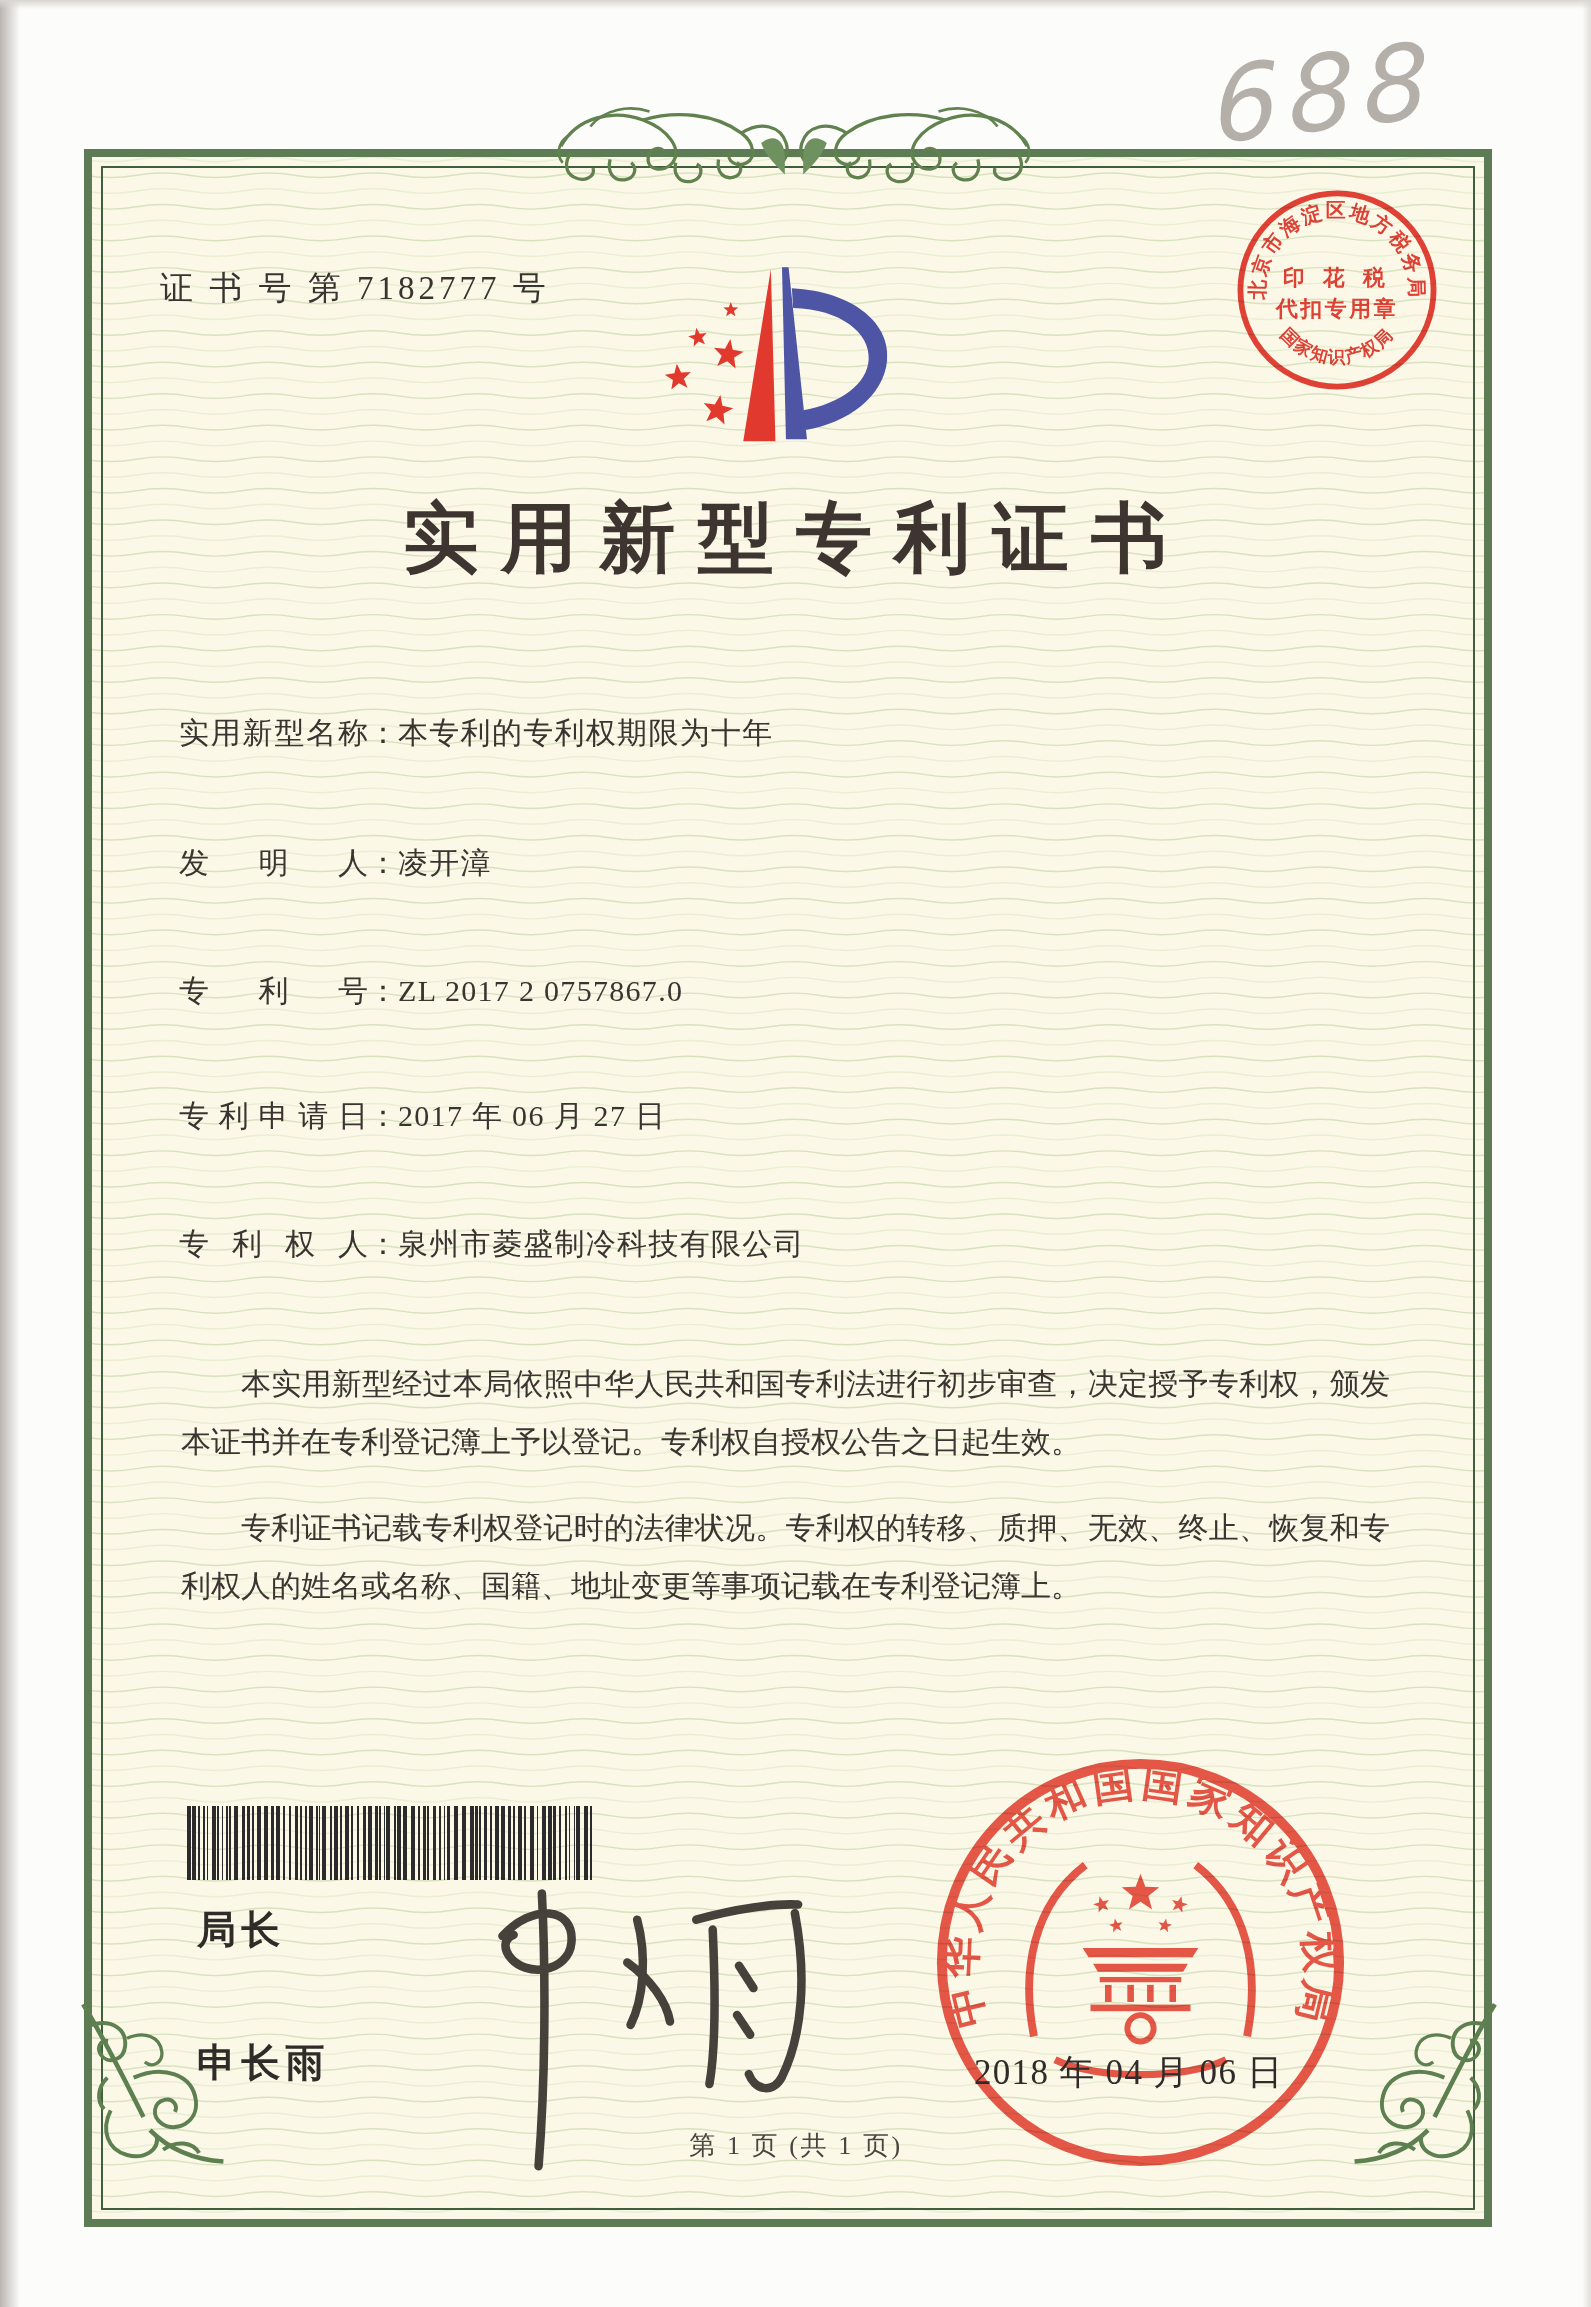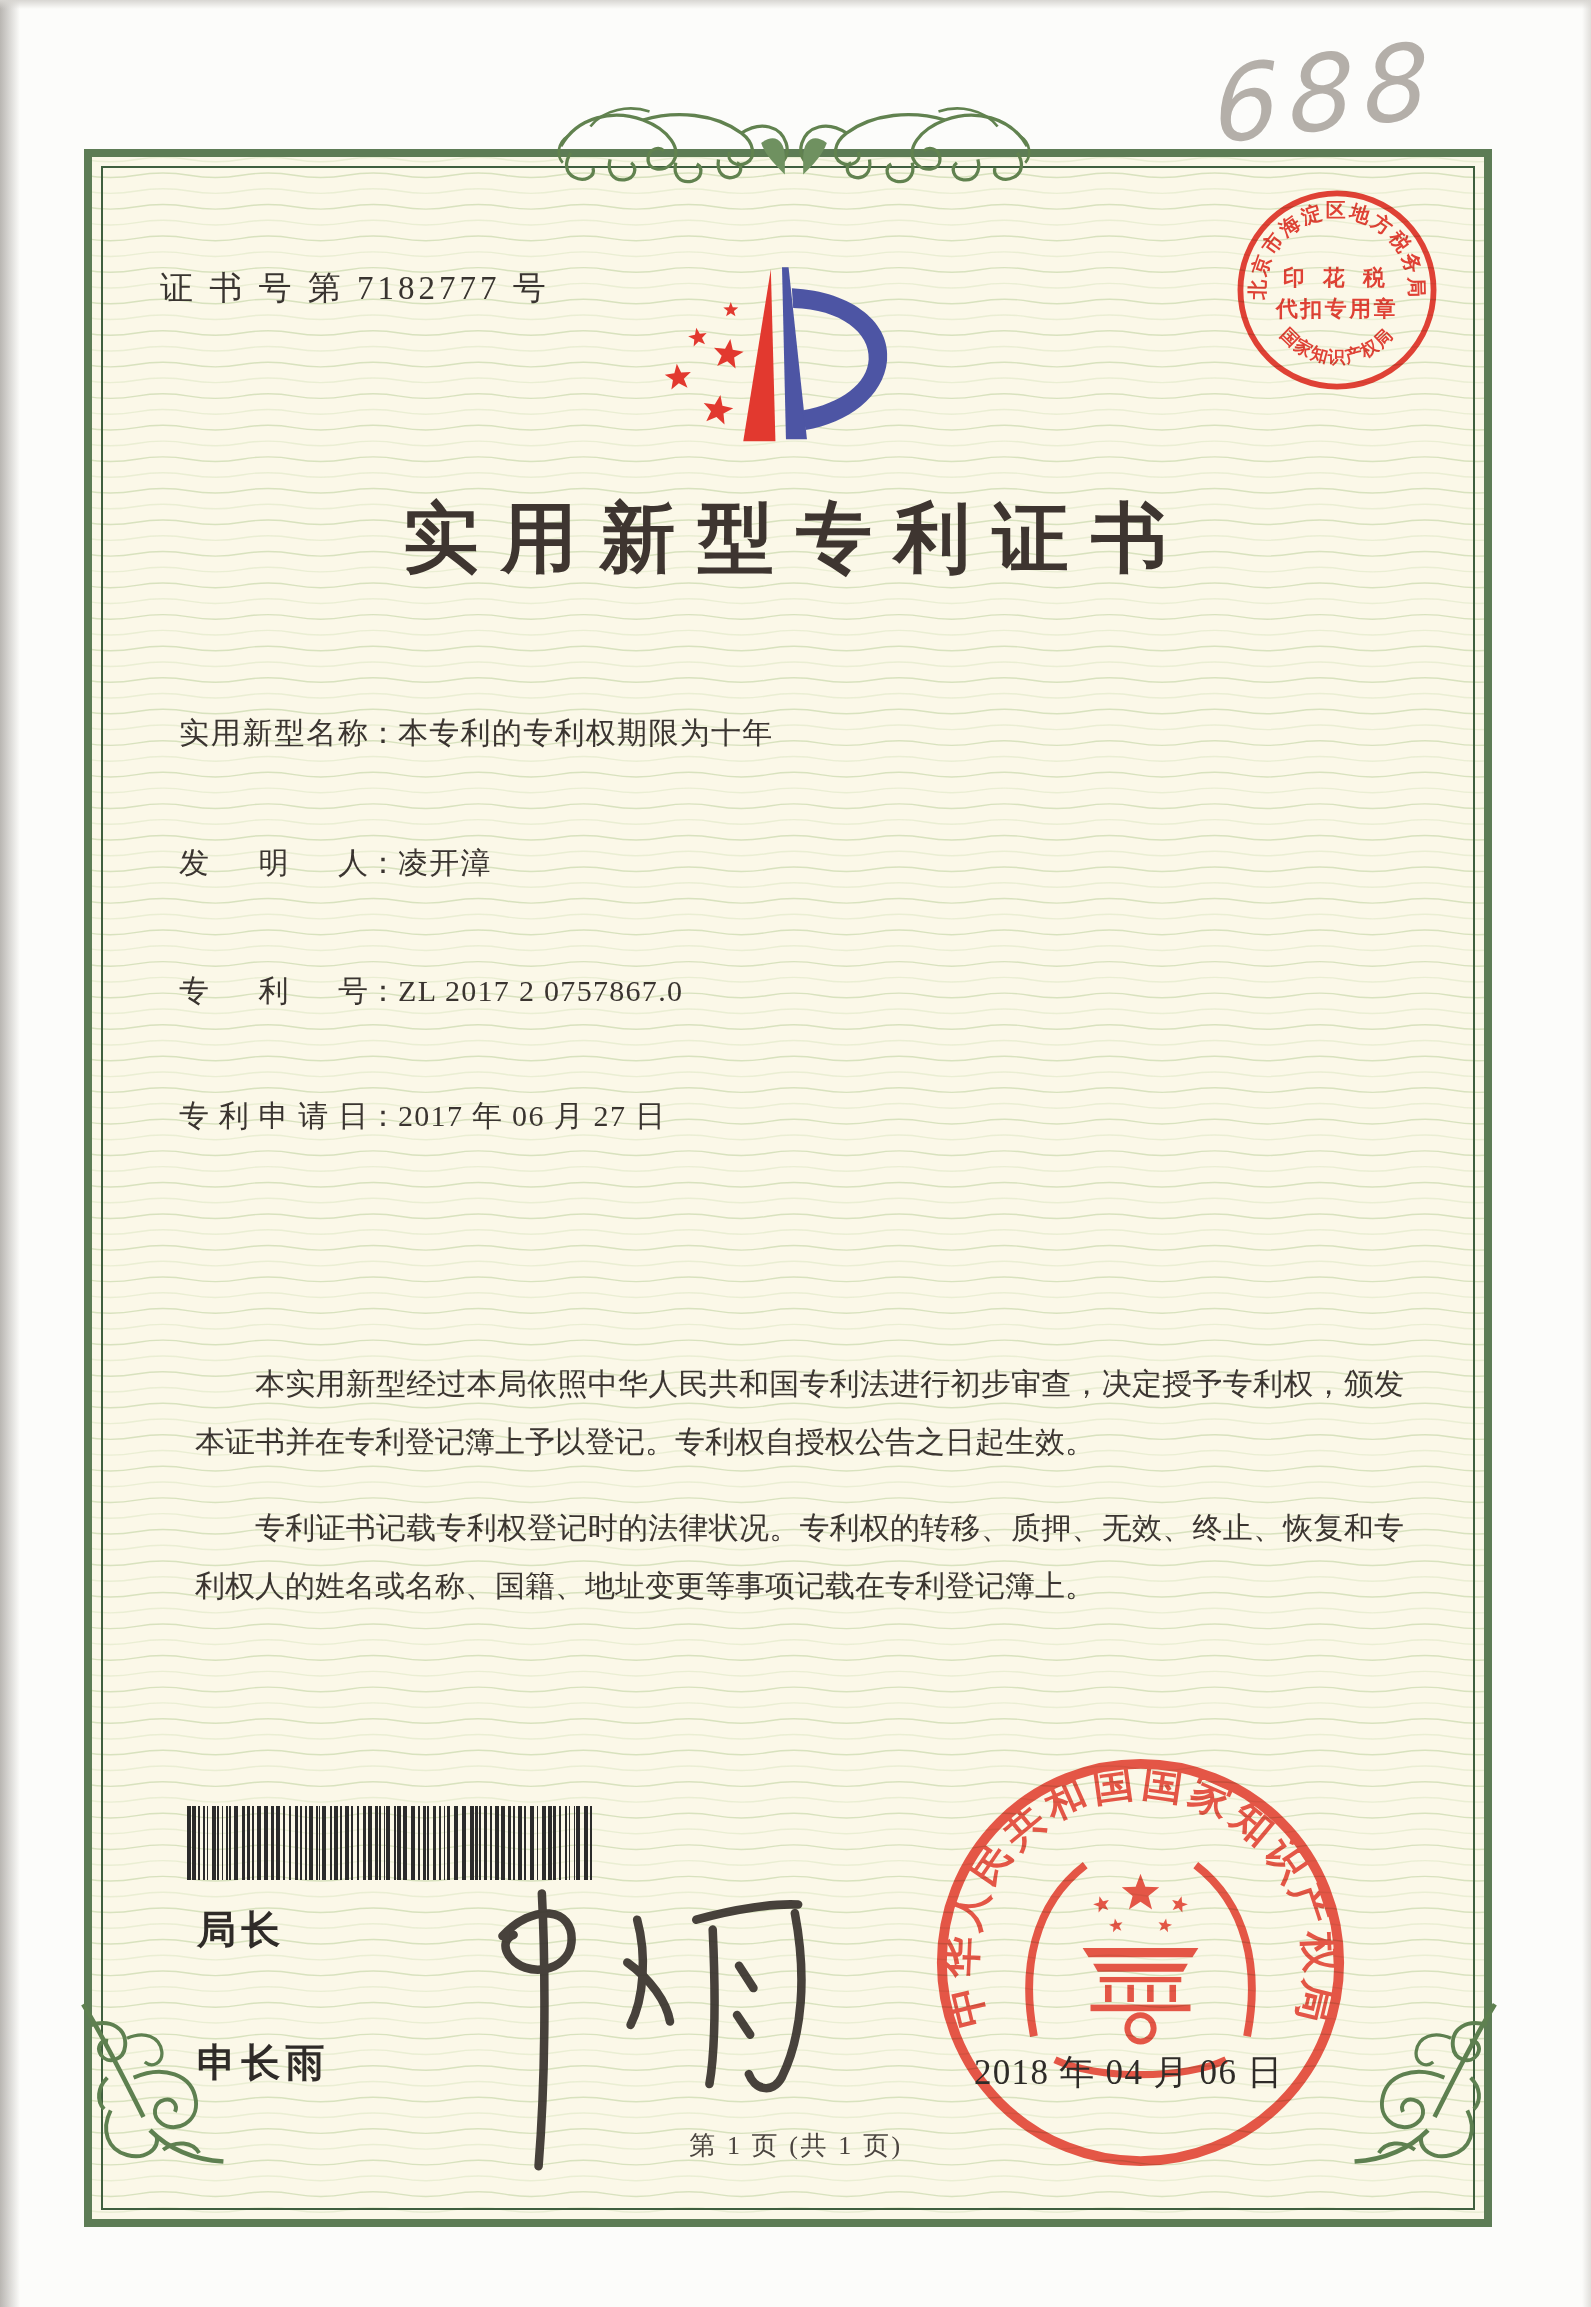"专利权人：泉州市菱盛制冷科技有限公司" div.row { html: none -> <div> <span>专利权人</span><span>：</span><span>泉州市菱盛制冷科技有限公司</span> </div> }
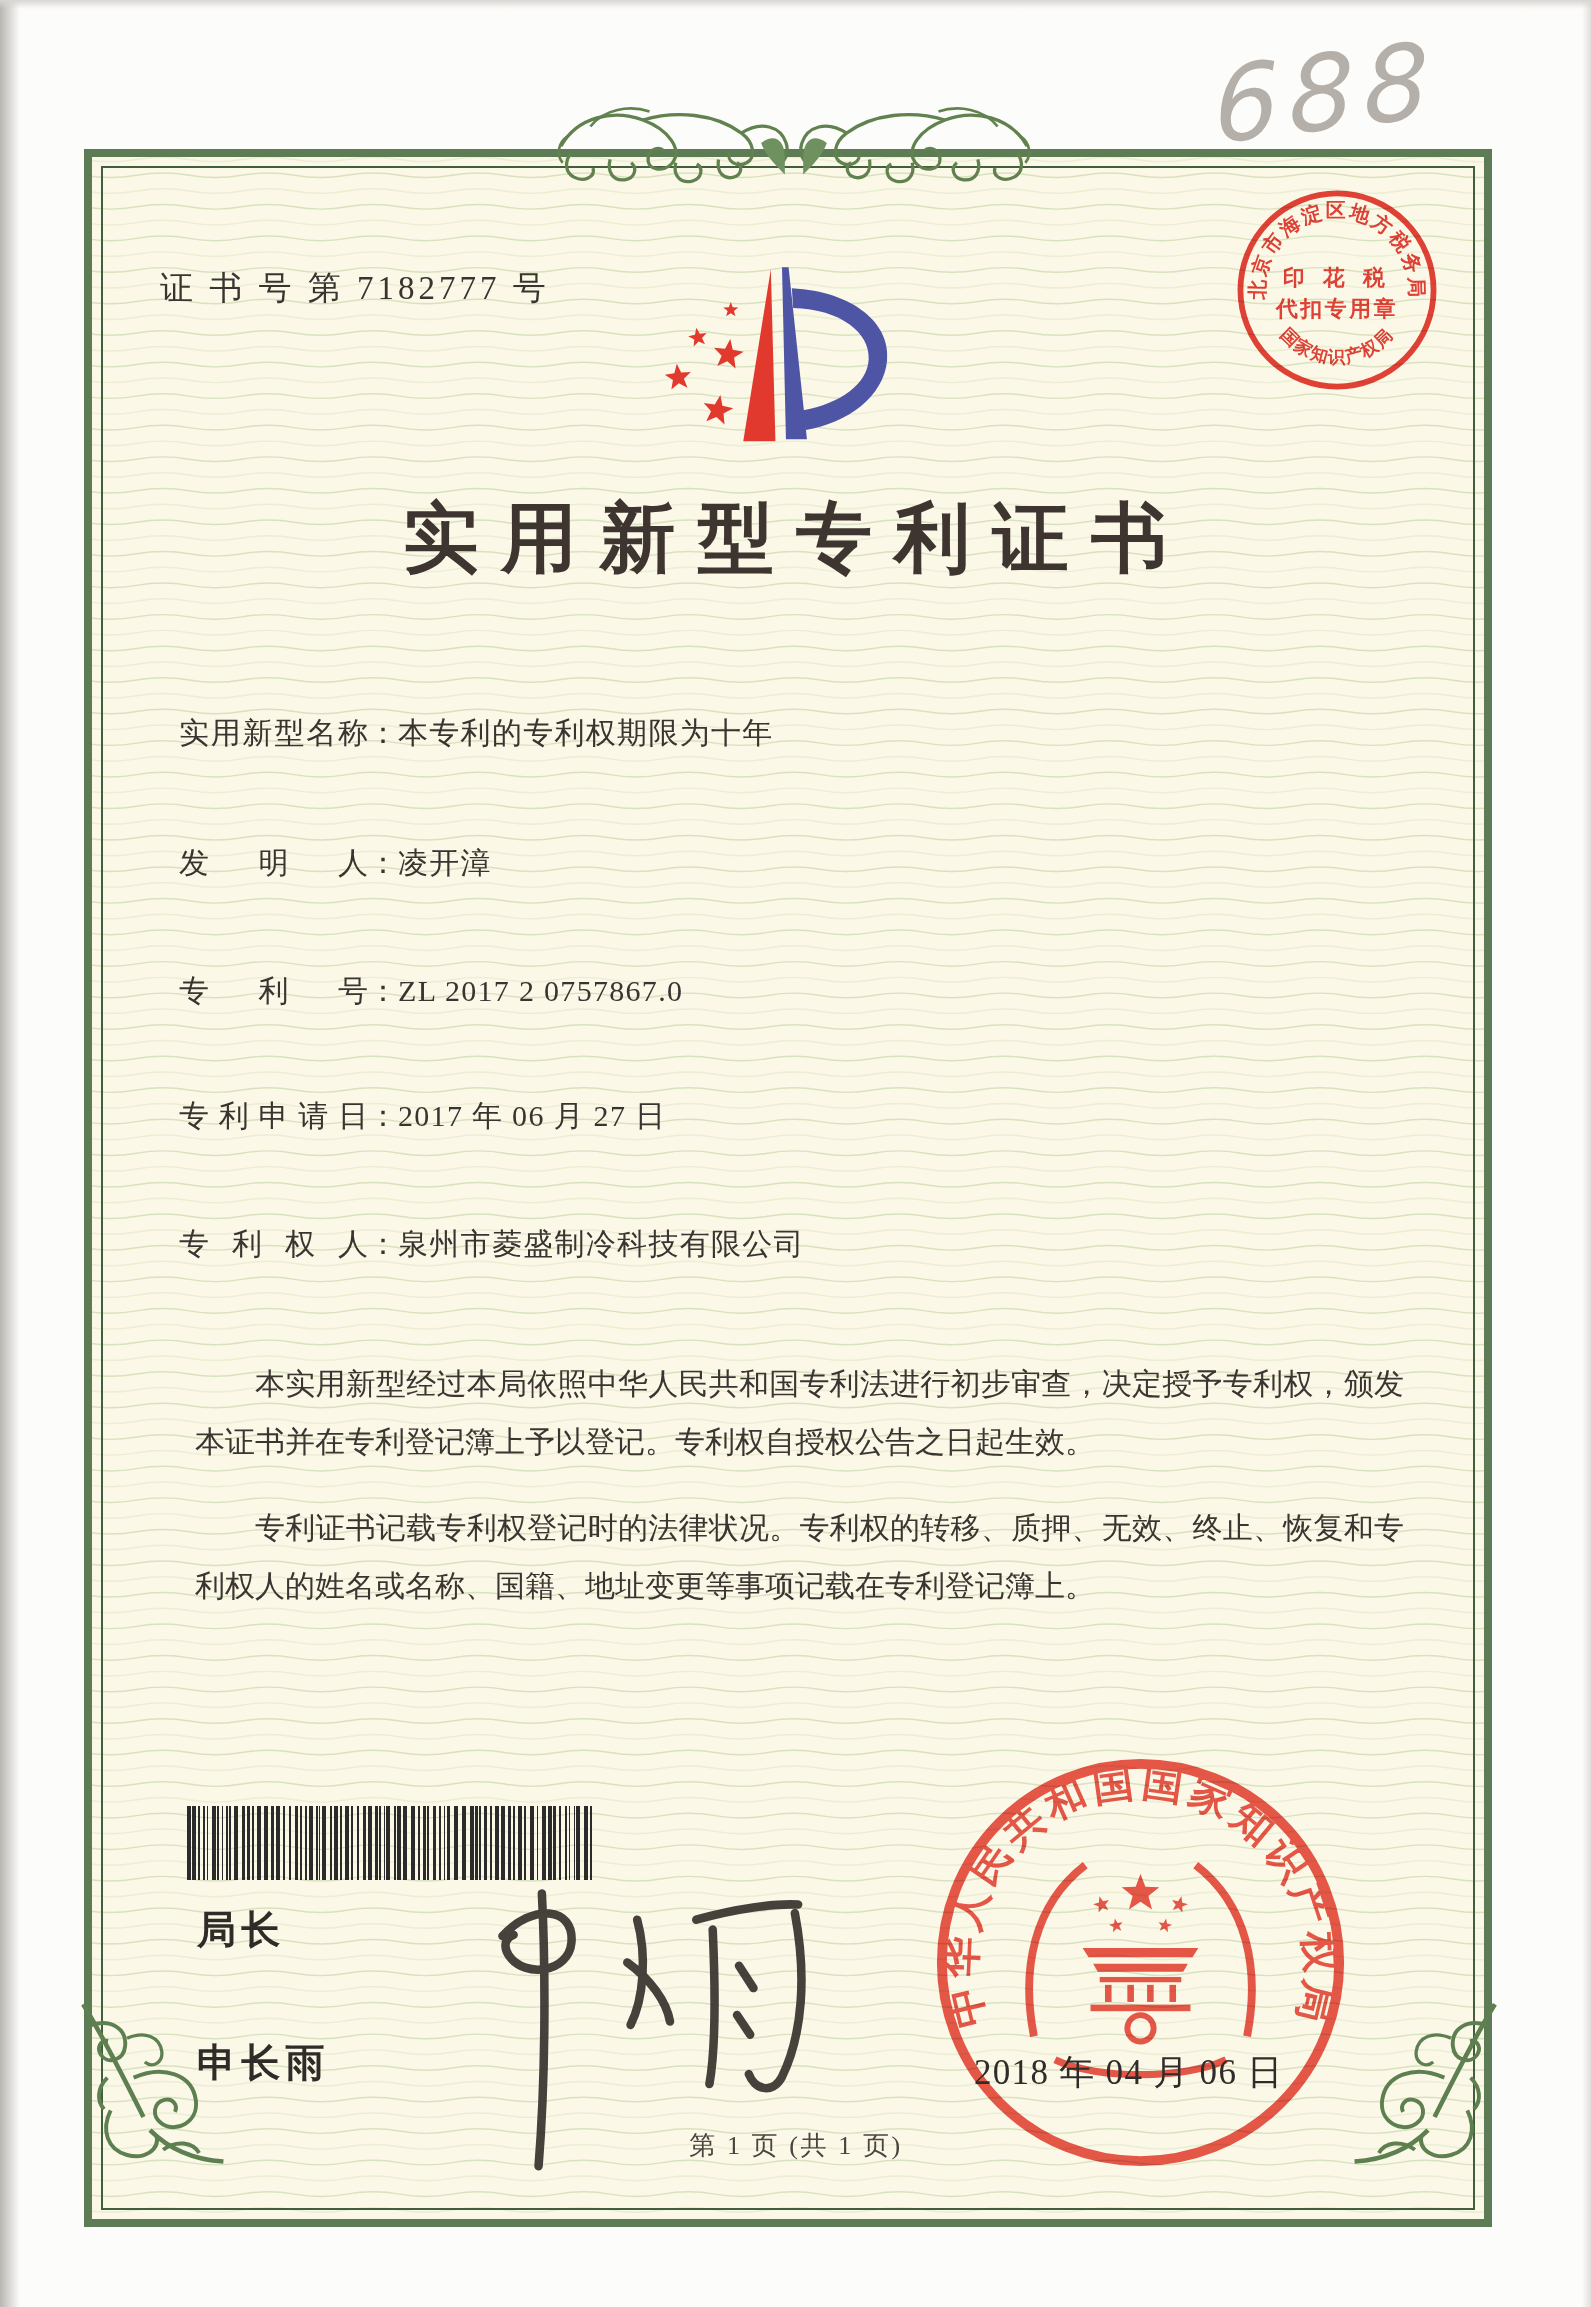"本实用新型经过本局依照中华人民共和国专利法进行初步审查，决定授予专利权，颁发本证" .paras { left: 195px -> 181px }
